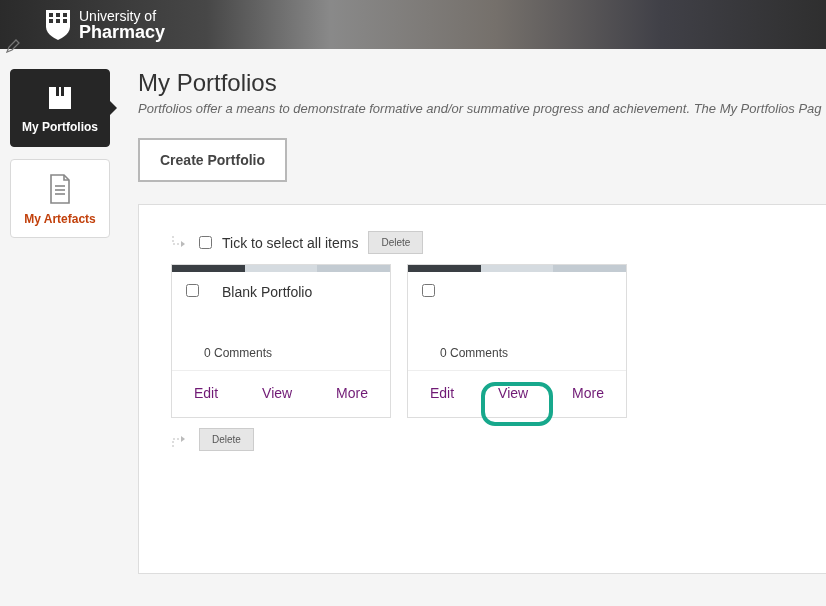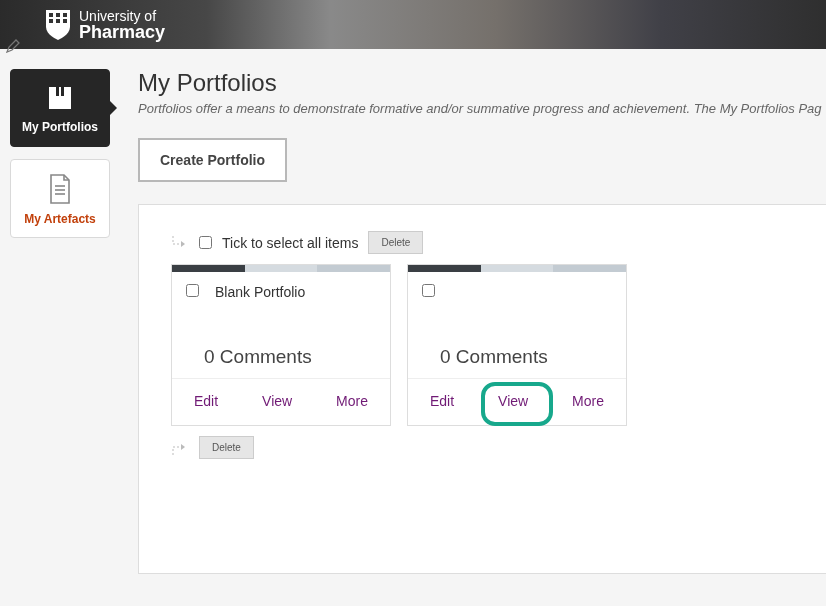"Blank Portfolio" .pf-head { gap: 16px -> 23px }
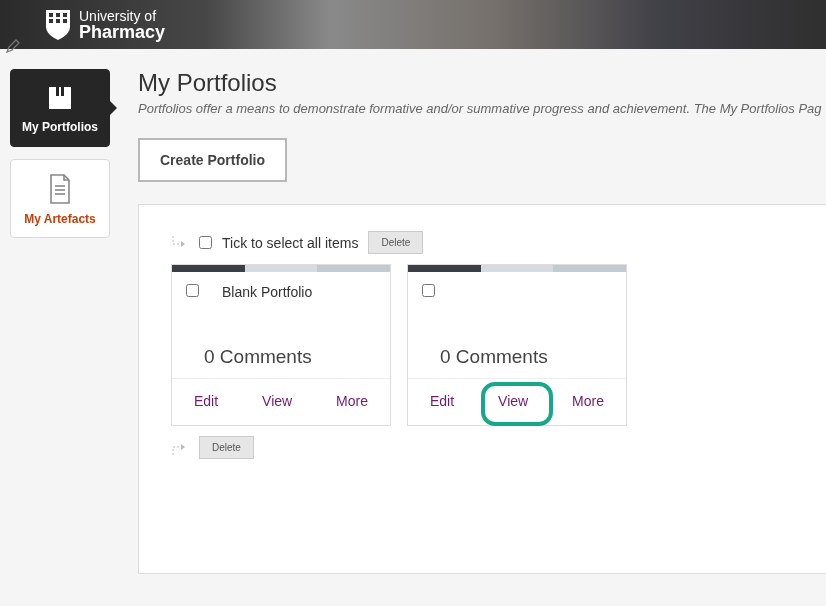"0 Comments" .pf-comments { font-size: 19px -> 12px }
